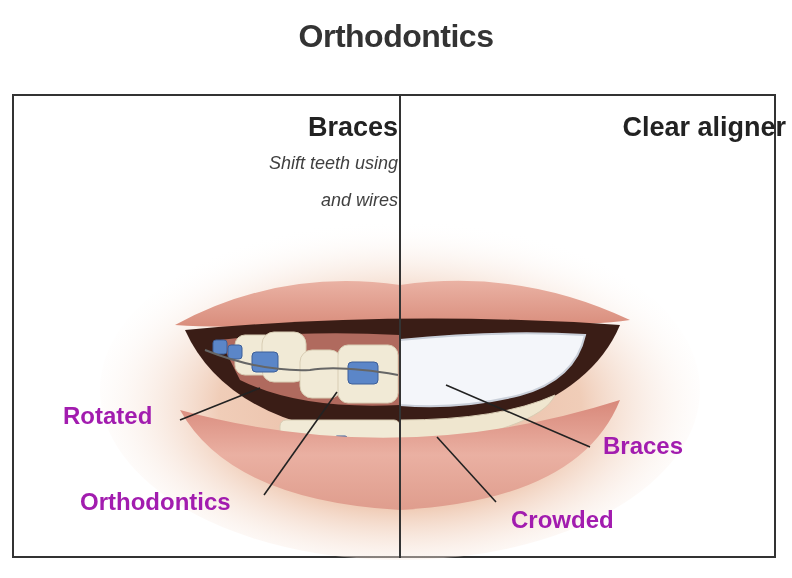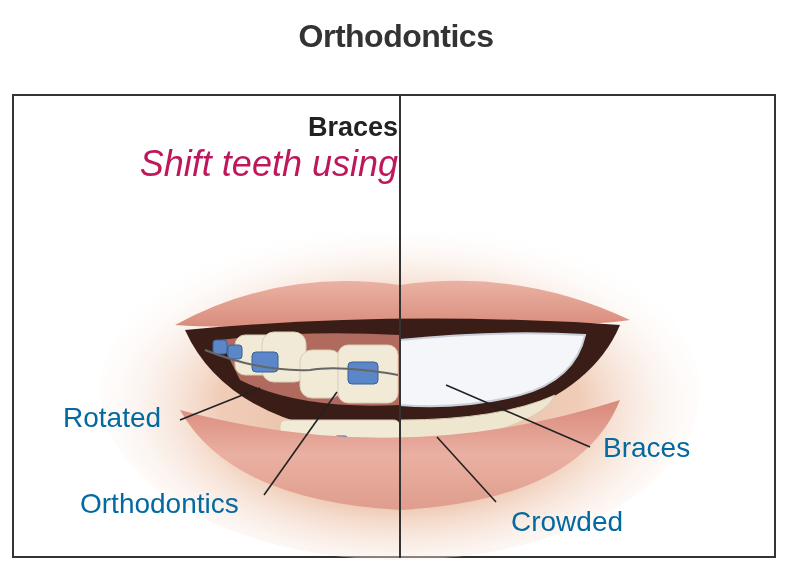"Clear aligner" div.h { html: none -> <div>Clear aligner</div> }
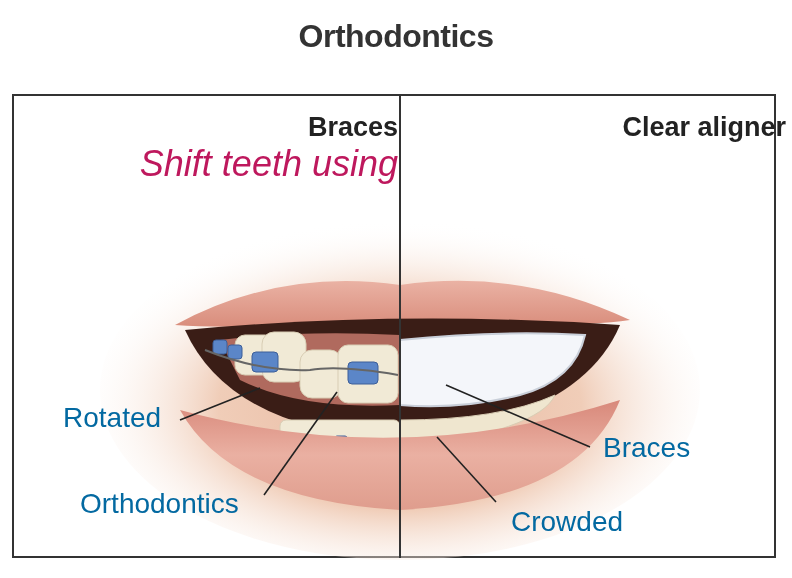"Shift teeth using" .panel-head .d { color: #be185d -> #404040; font-size: 36px -> 18px }
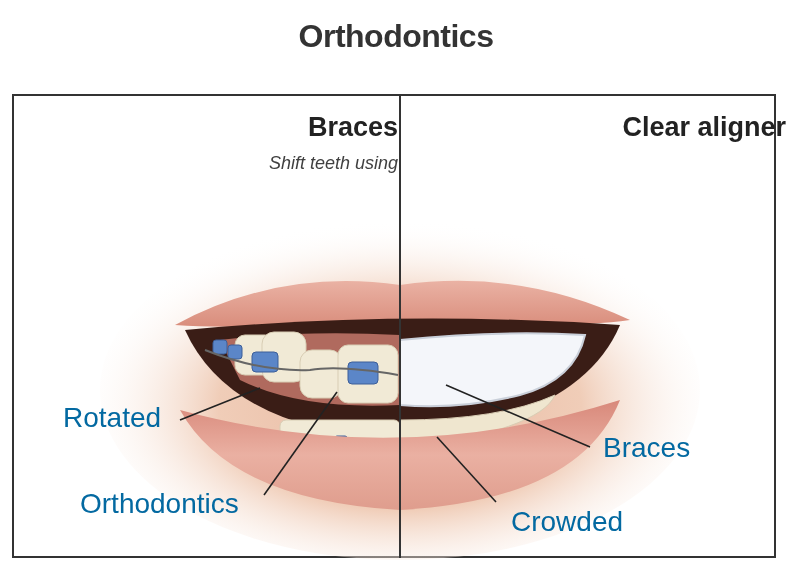"and wires" div { html: none -> <div>and wires</div> }
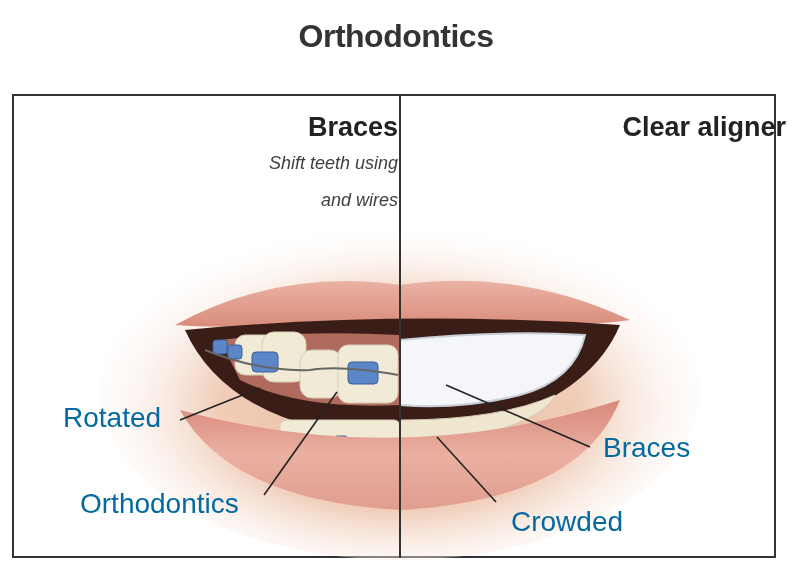"Rotated" .label { color: #0369a1 -> #a21caf; font-size: 28px -> 24px; font-weight: none -> bold }
